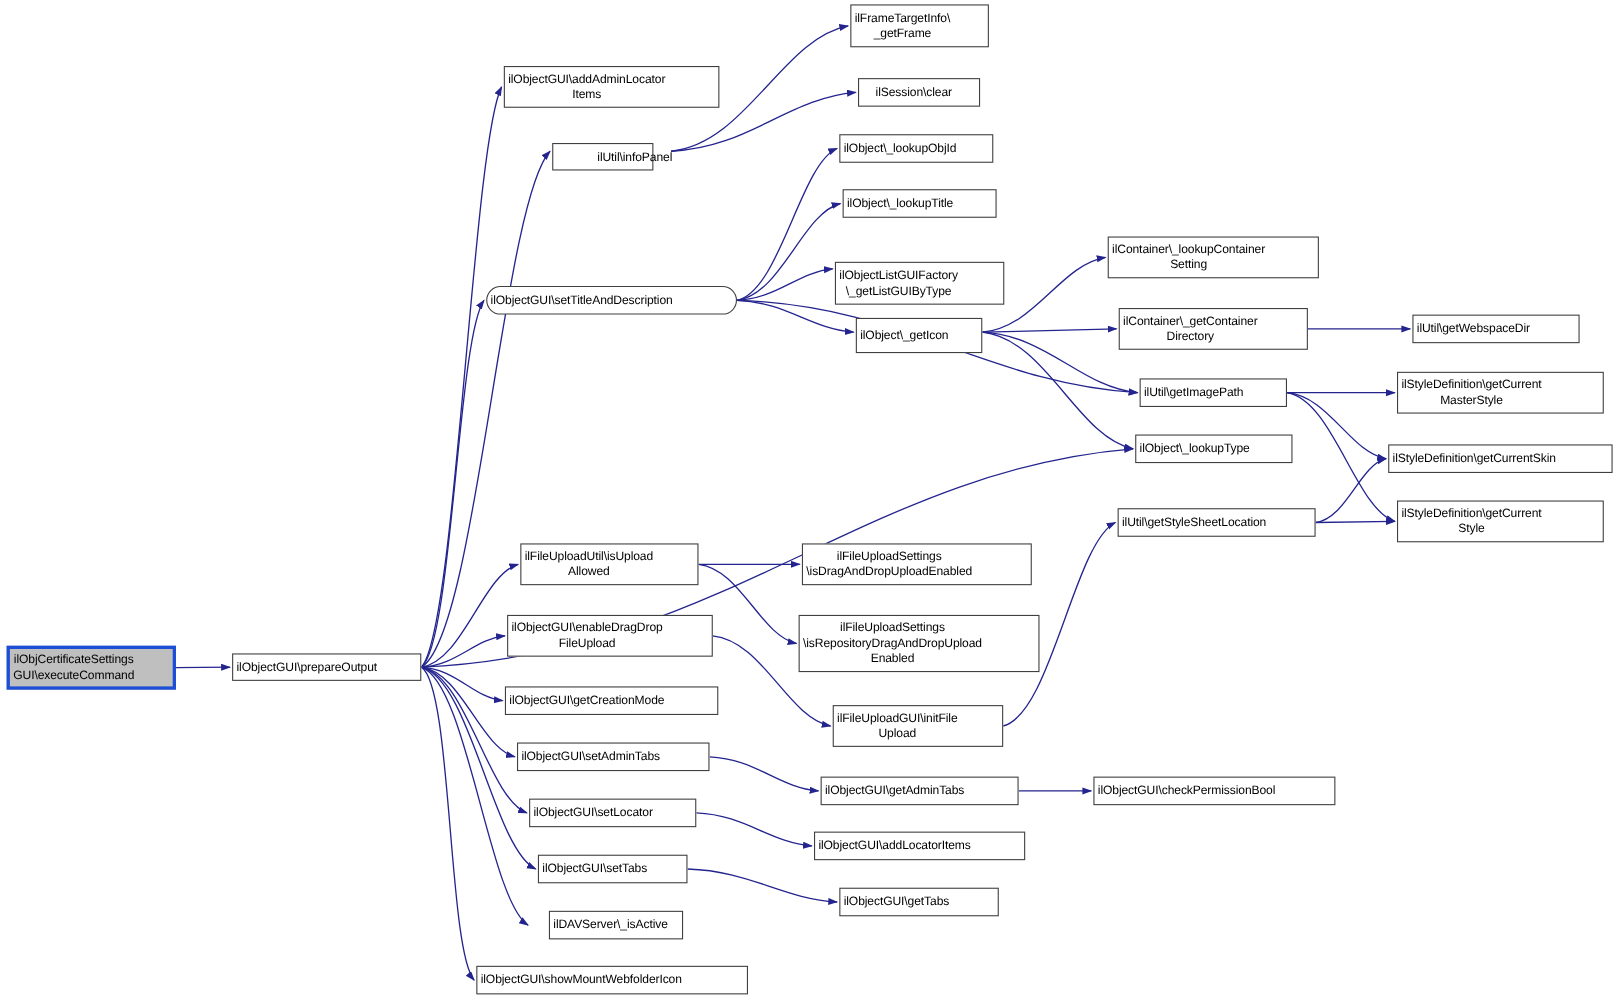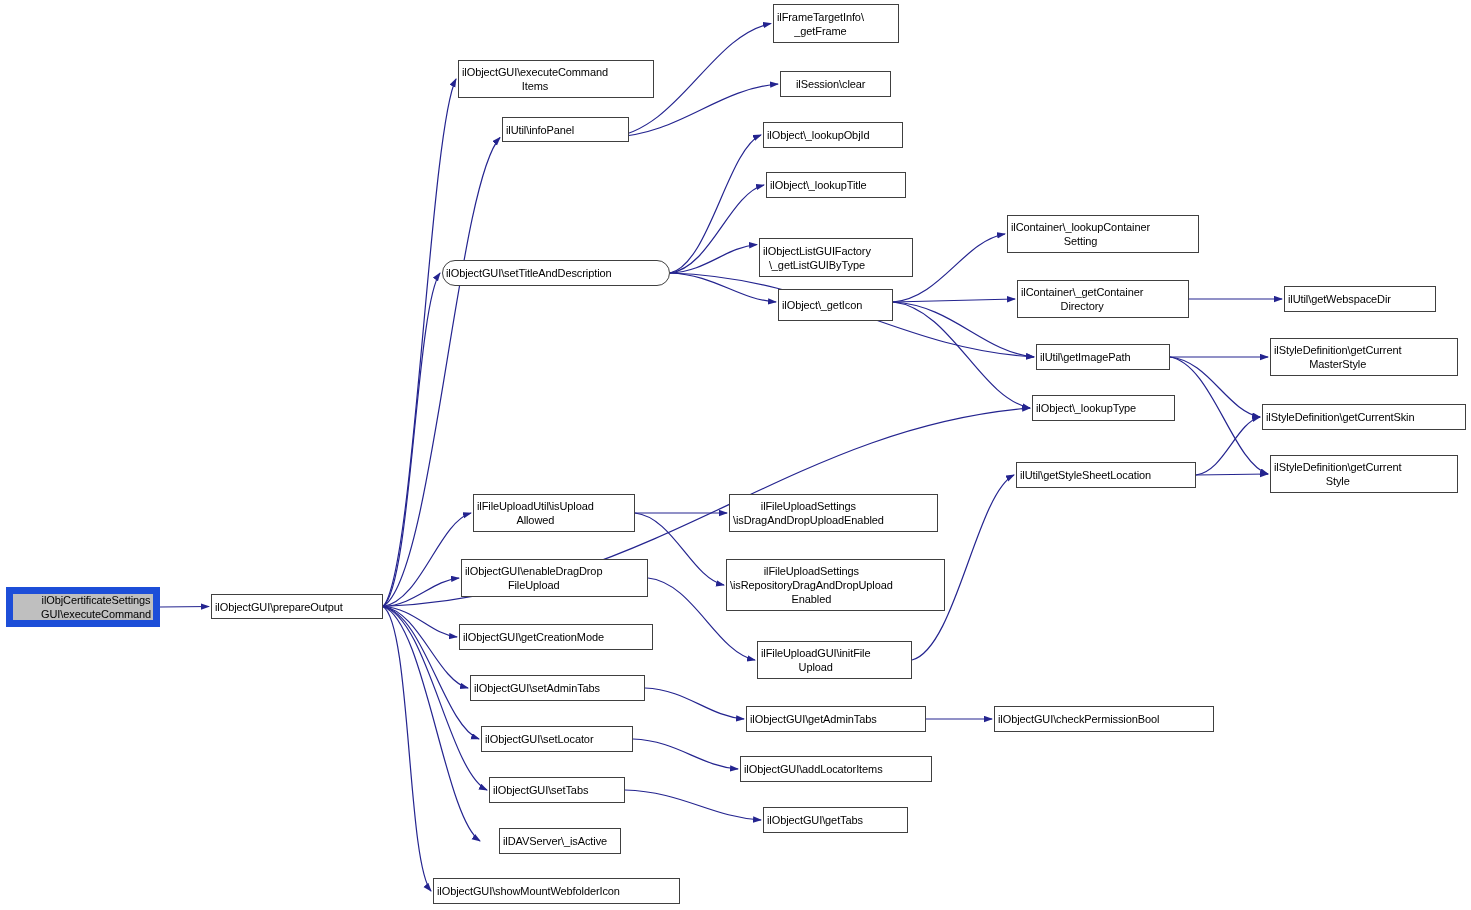"ilObjectGUI\executeCommand" span.lbl { text: executeCommand -> addAdminLocator }
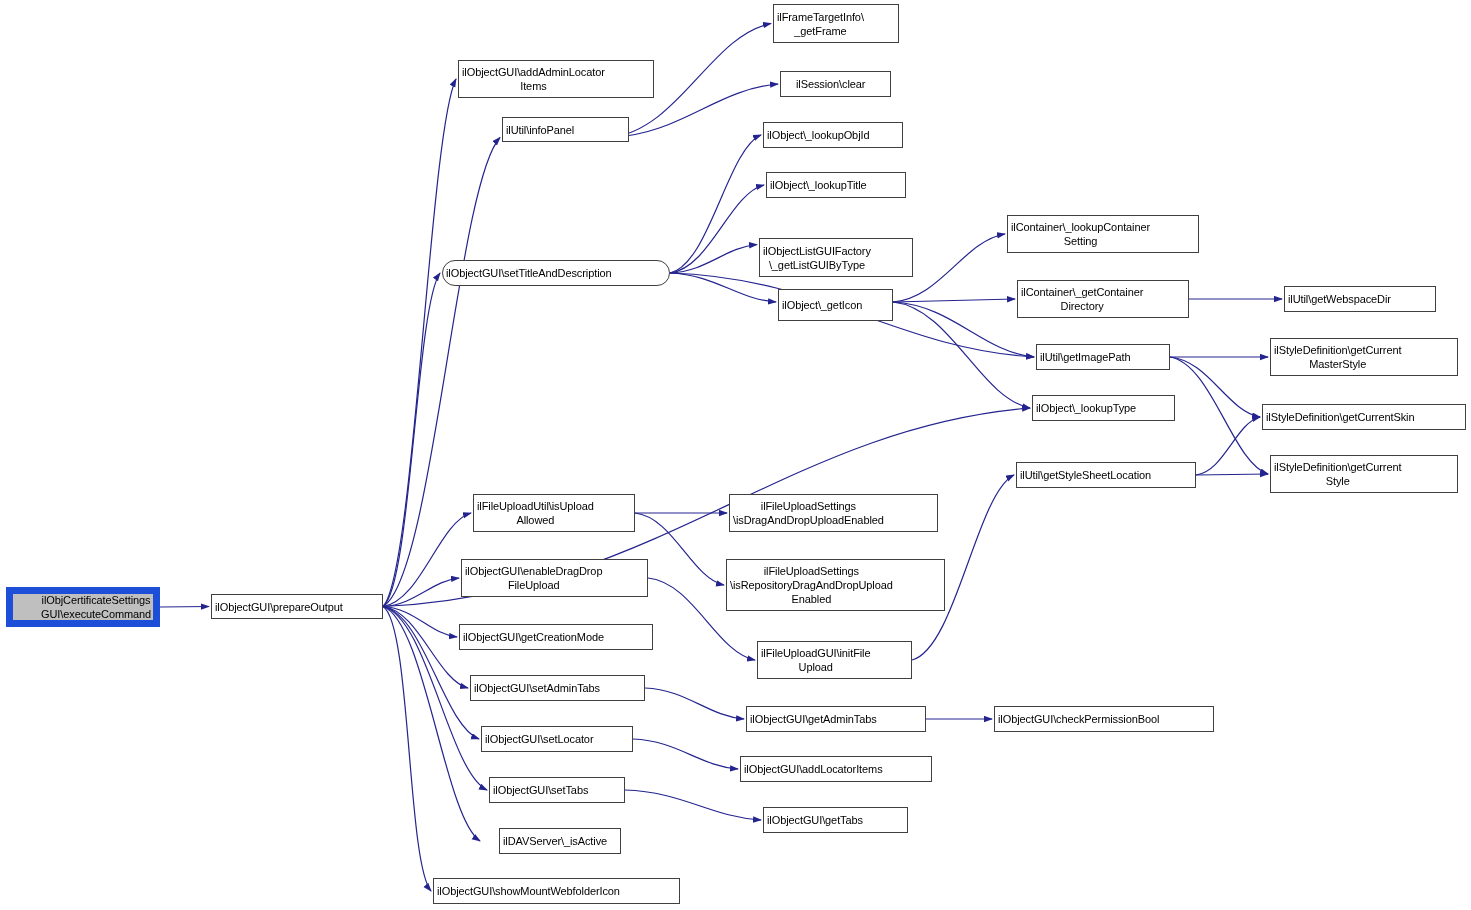"ilUtil\infoPanel" div.node { padding-left: none -> 37px; top: 117px -> 130px; width: 127px -> 92px }
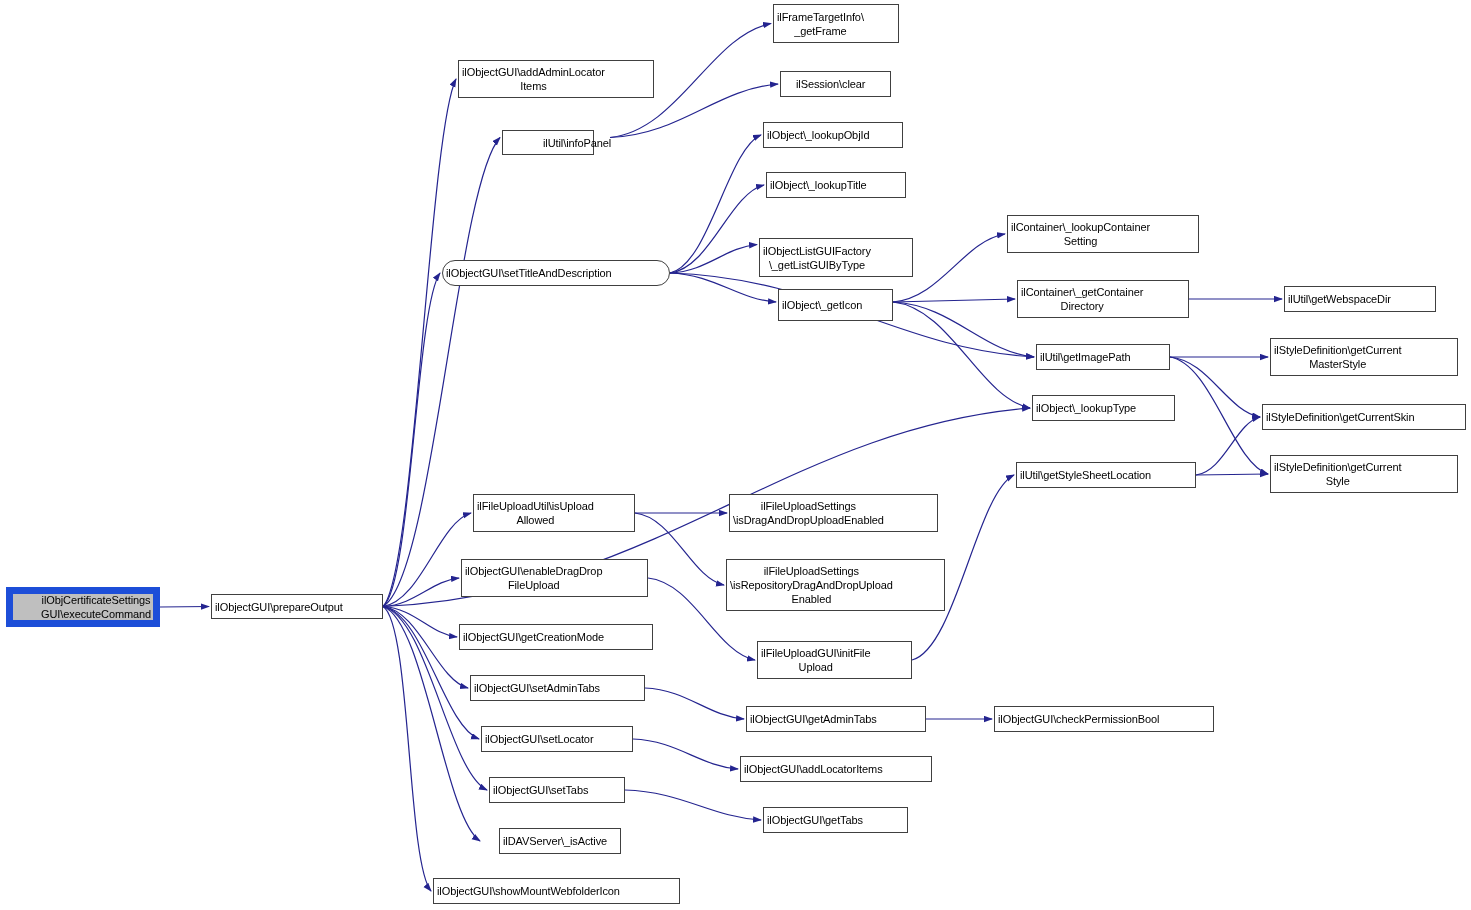"ilObjCertificateSettings" .node.root { border: 7px solid #1d4ed8 -> 3px solid #1d4ed8; padding-left: 25px -> none }
